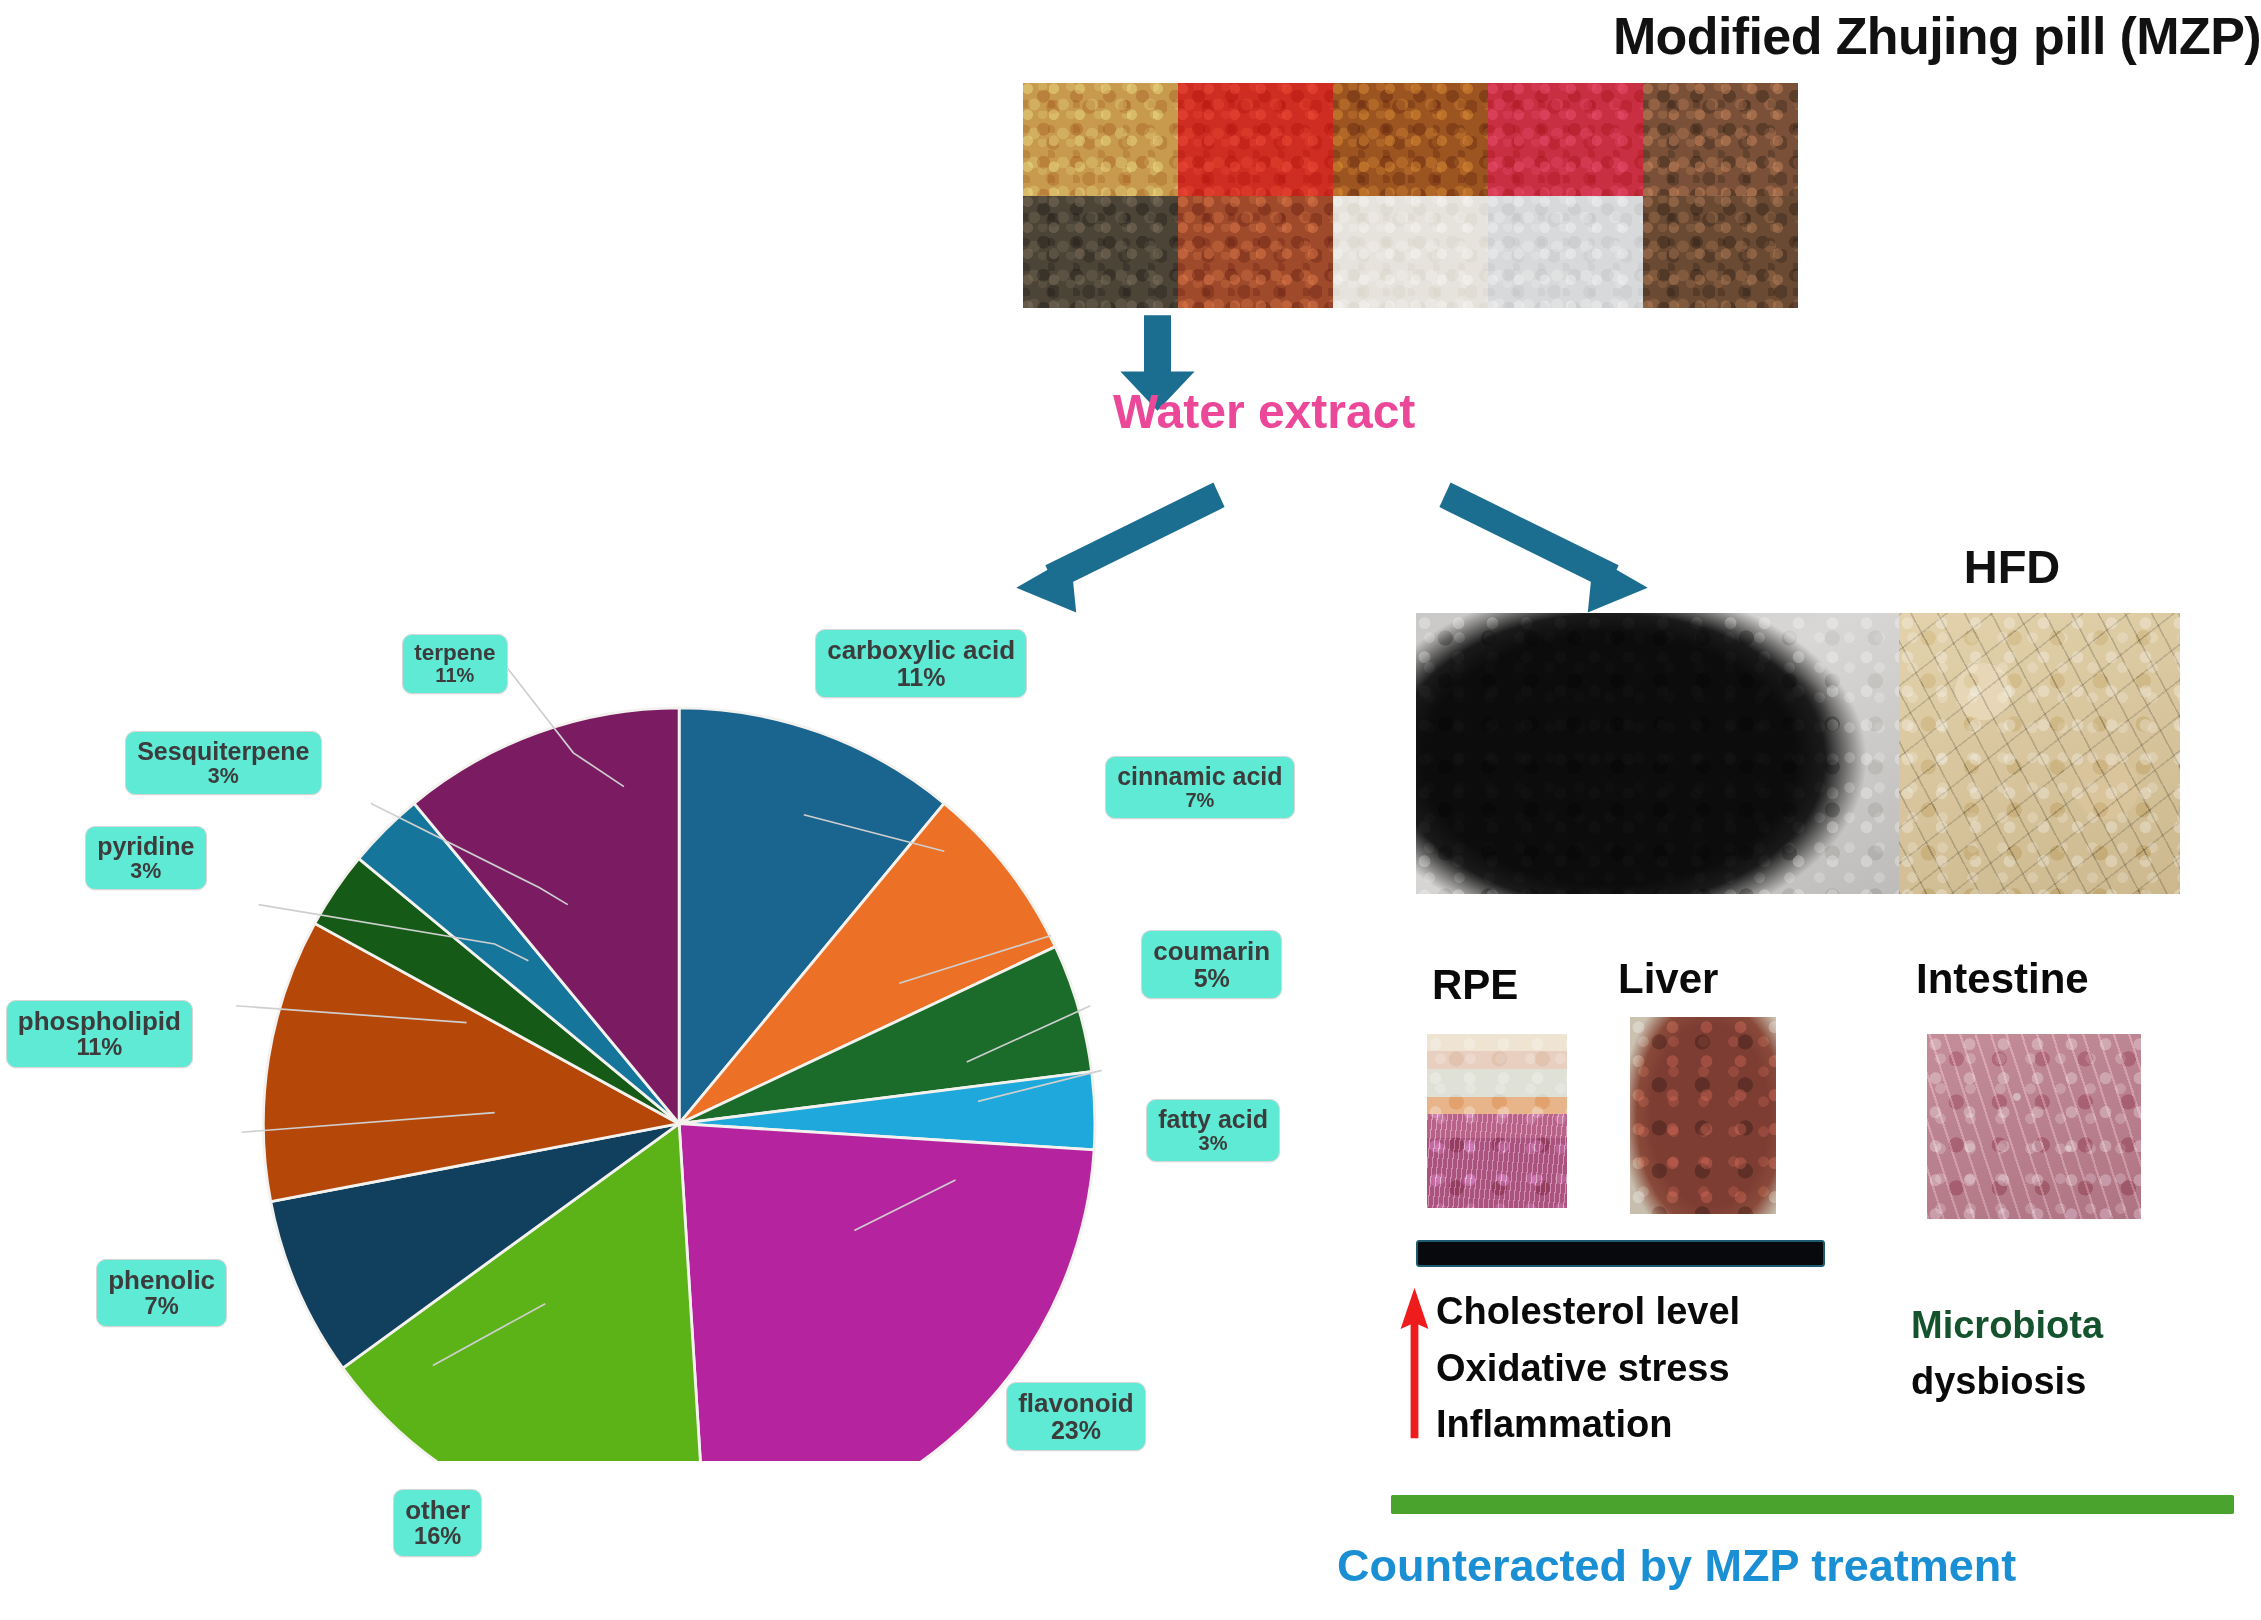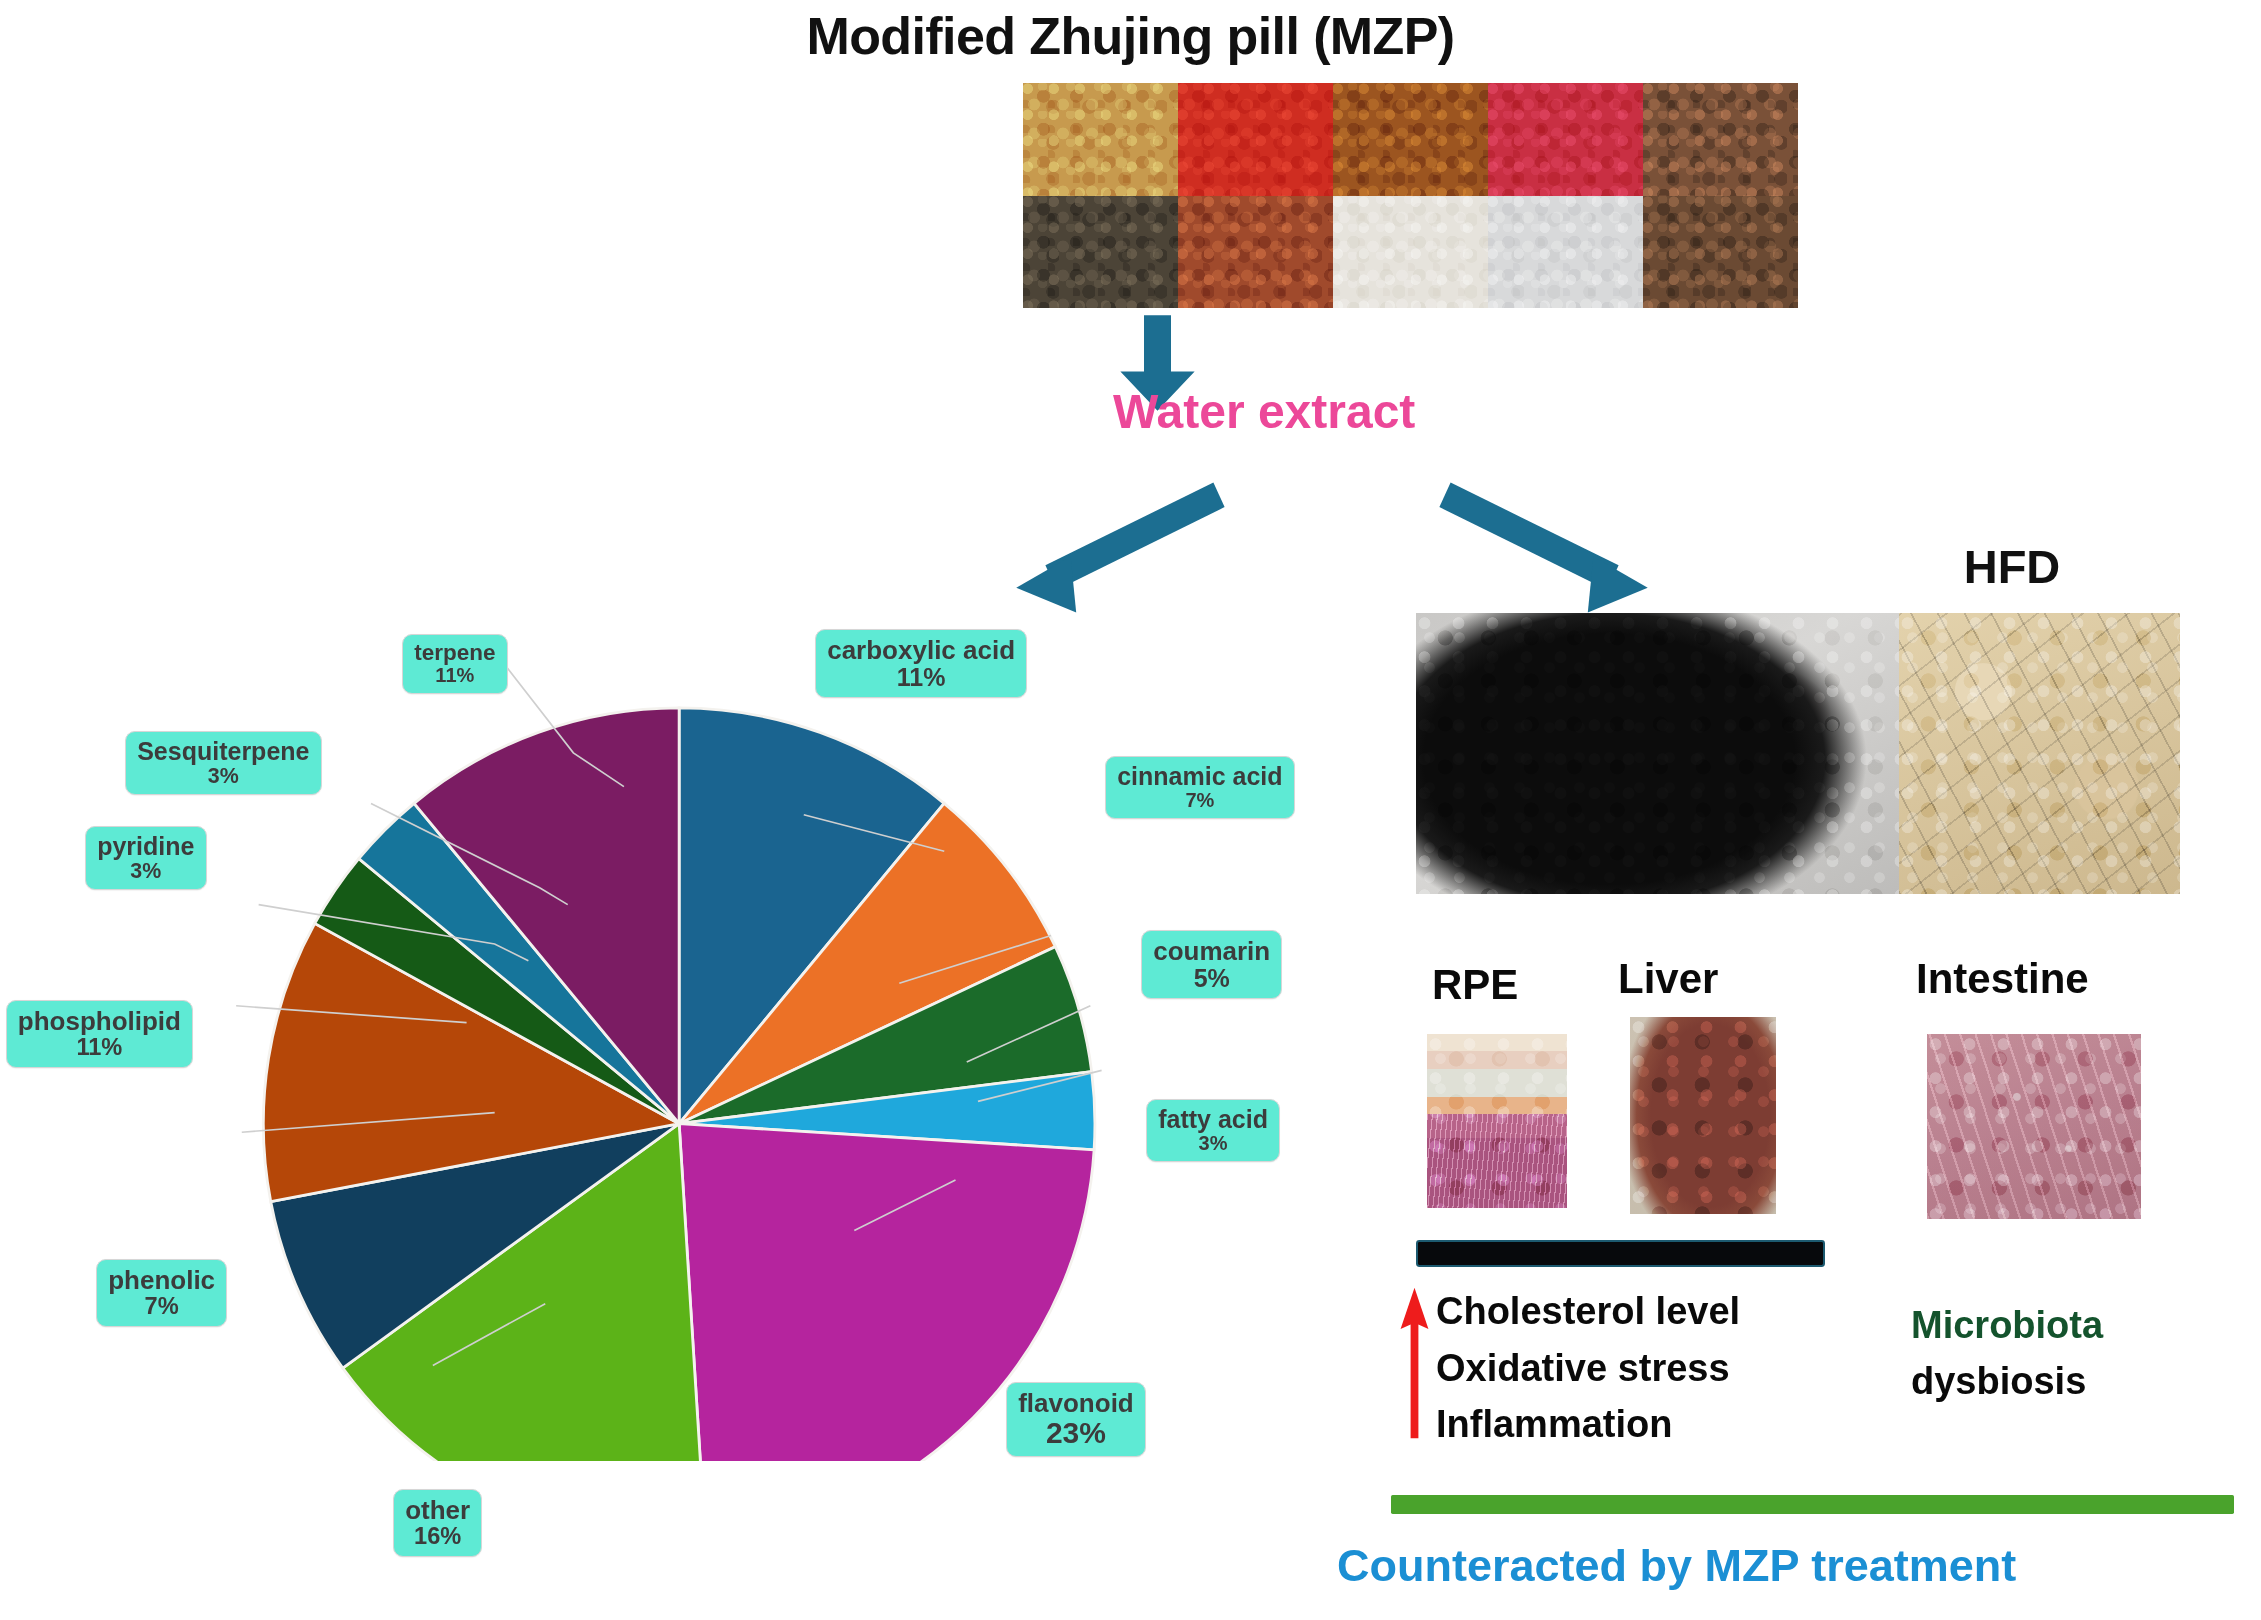"Modified Zhujing pill (MZP)" #mzp-title { text-align: center -> right }
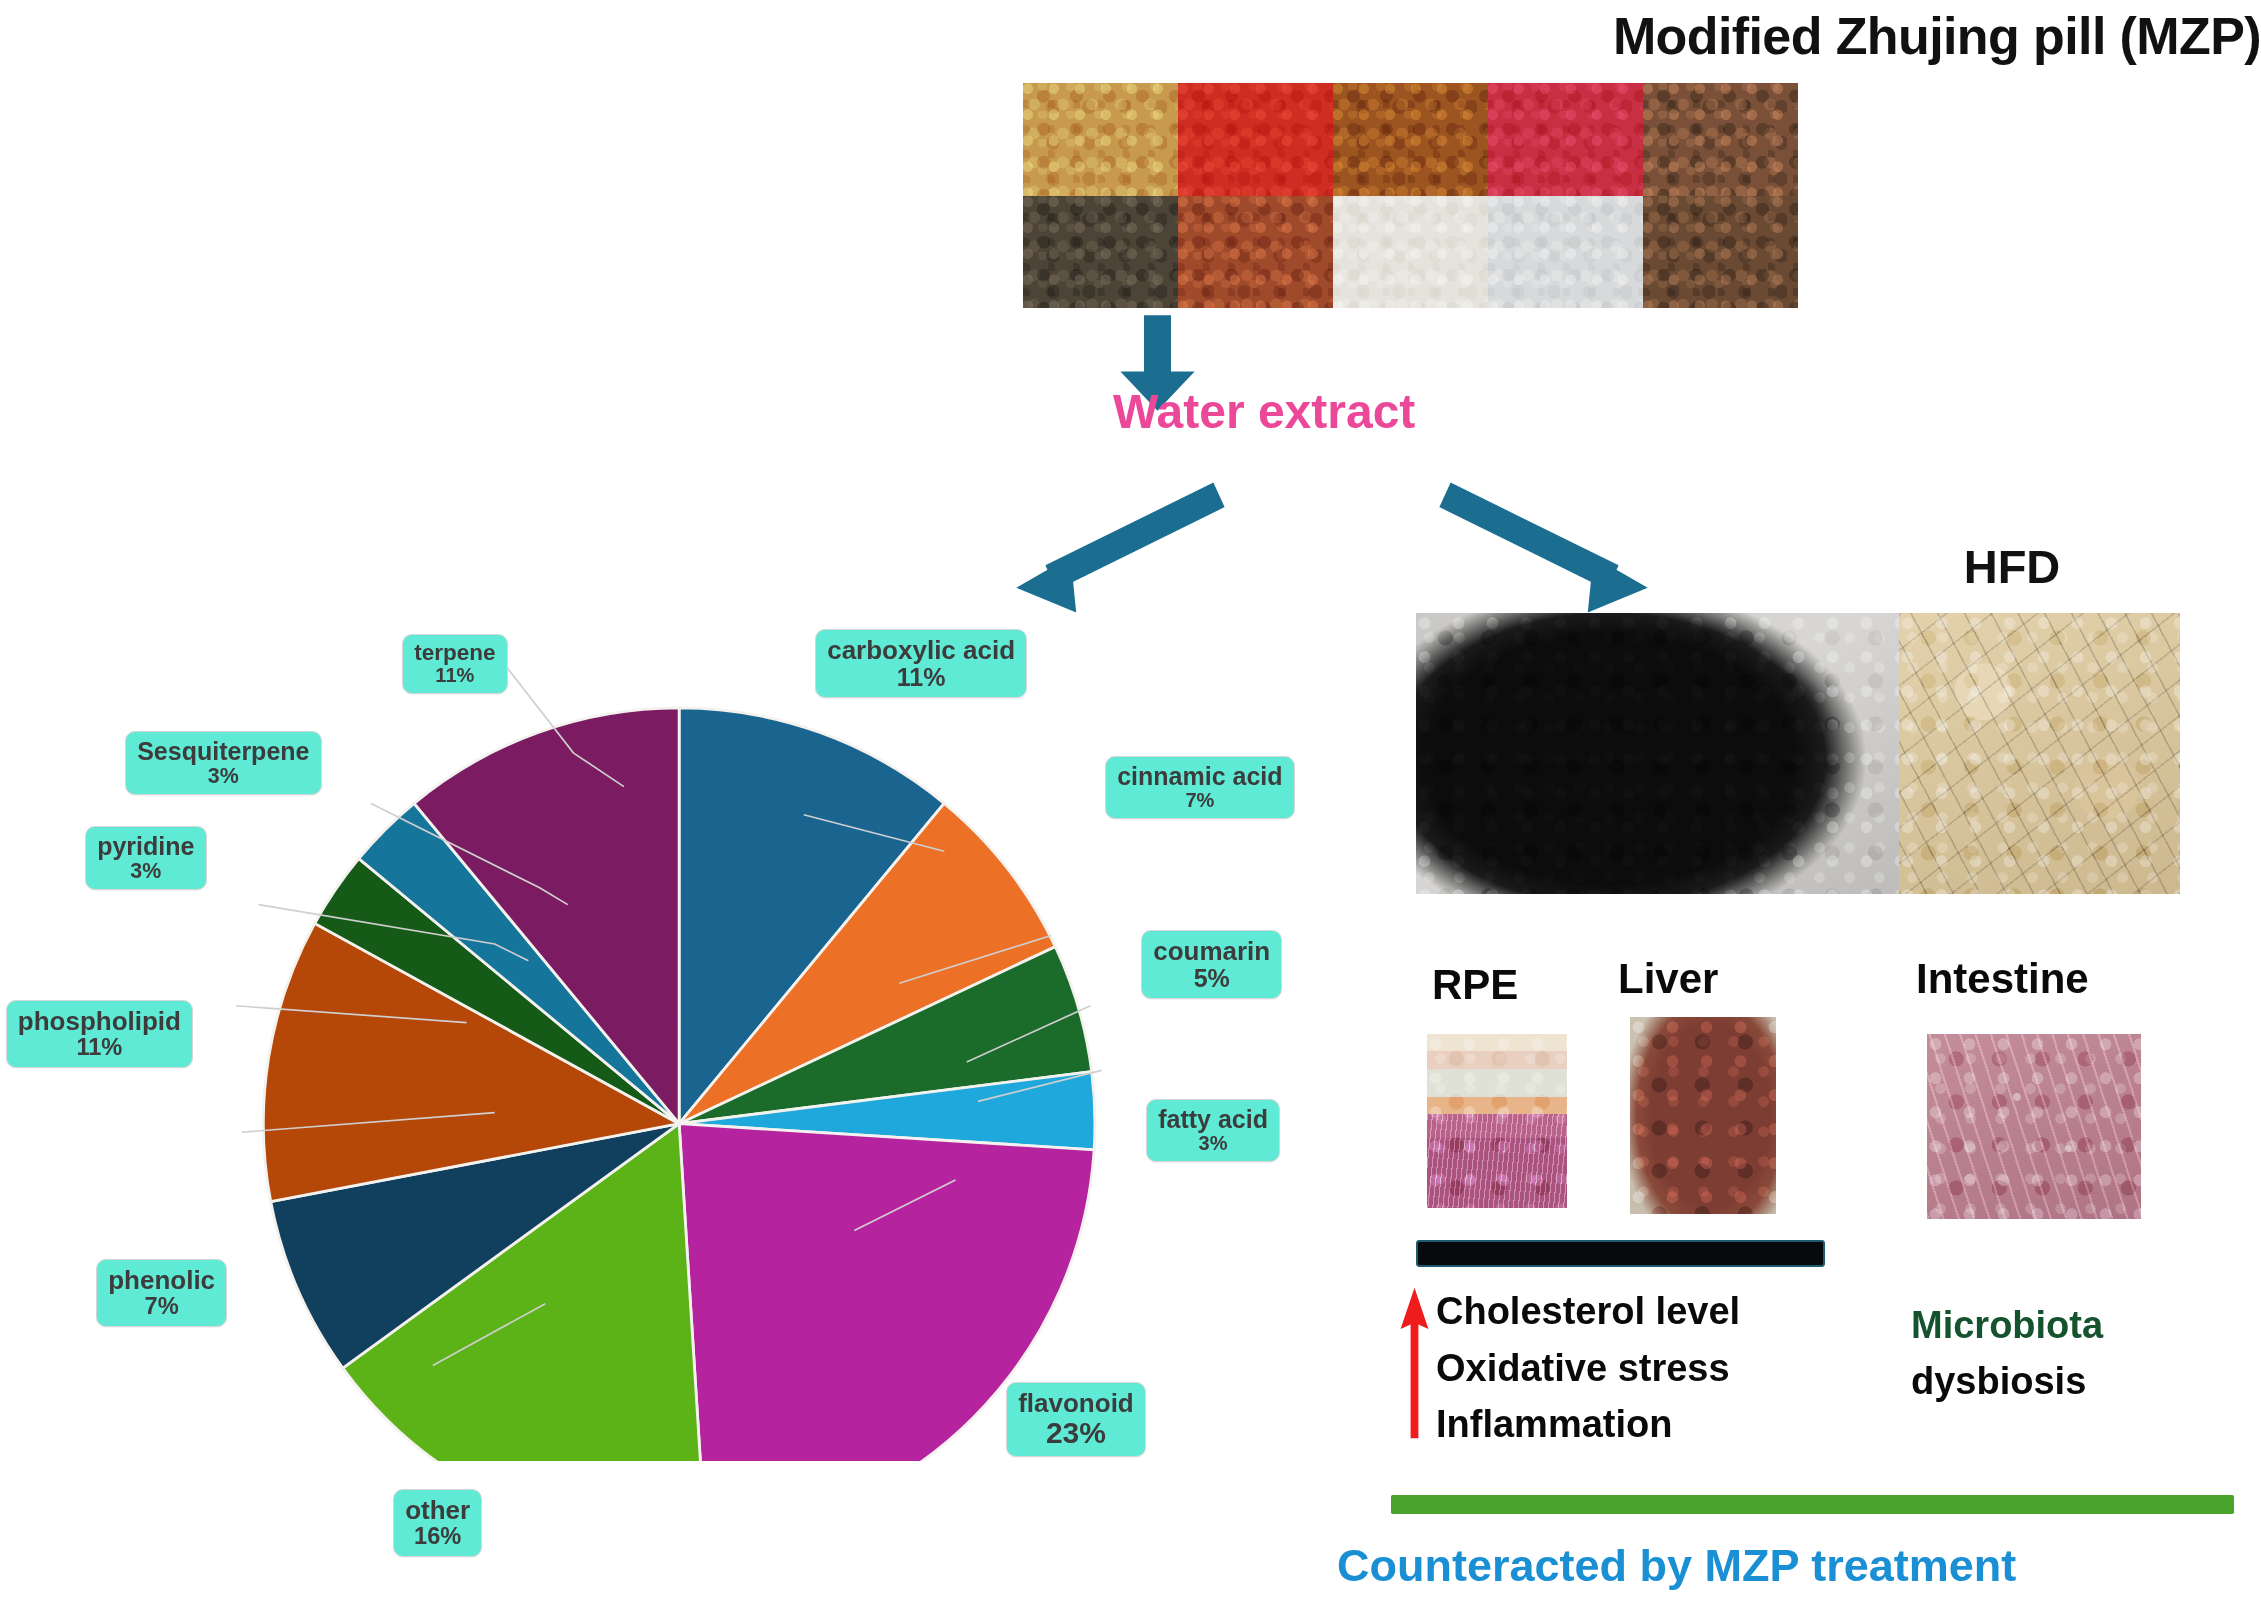"23%" span.pc { font-size: 30px -> 25px }
